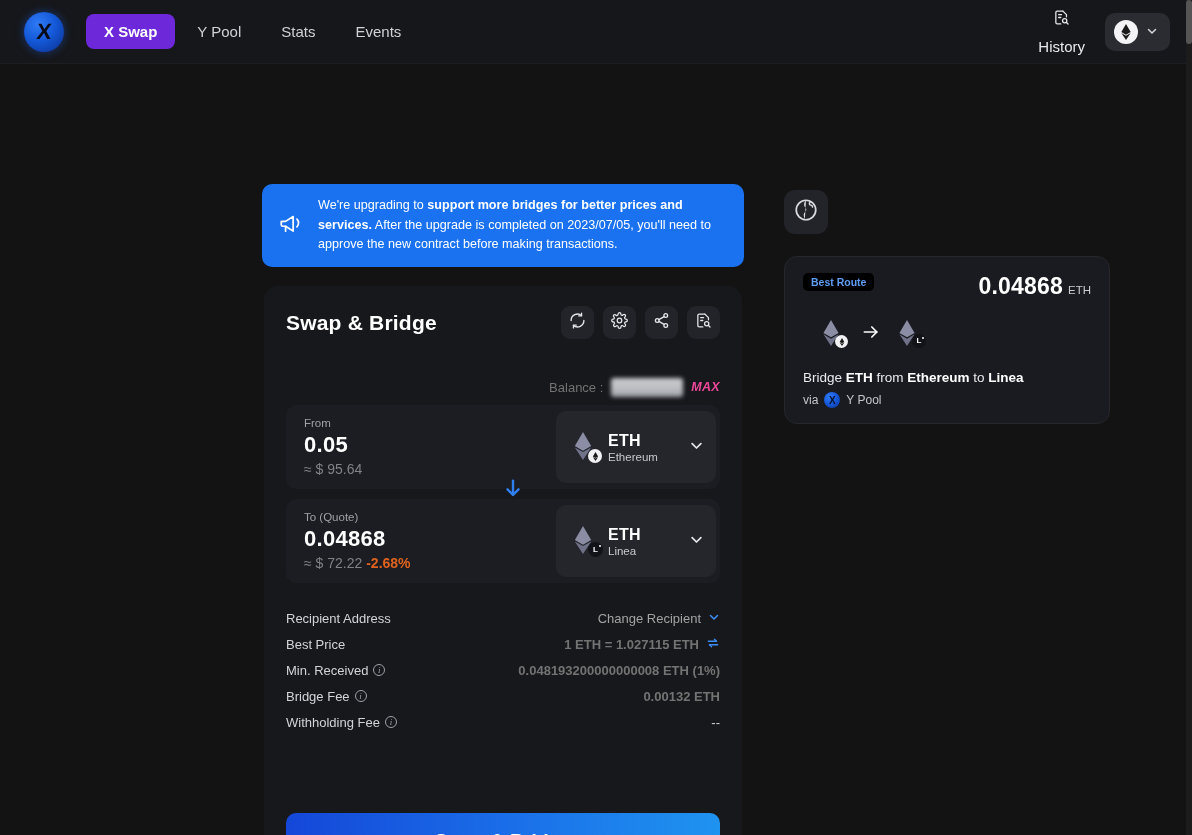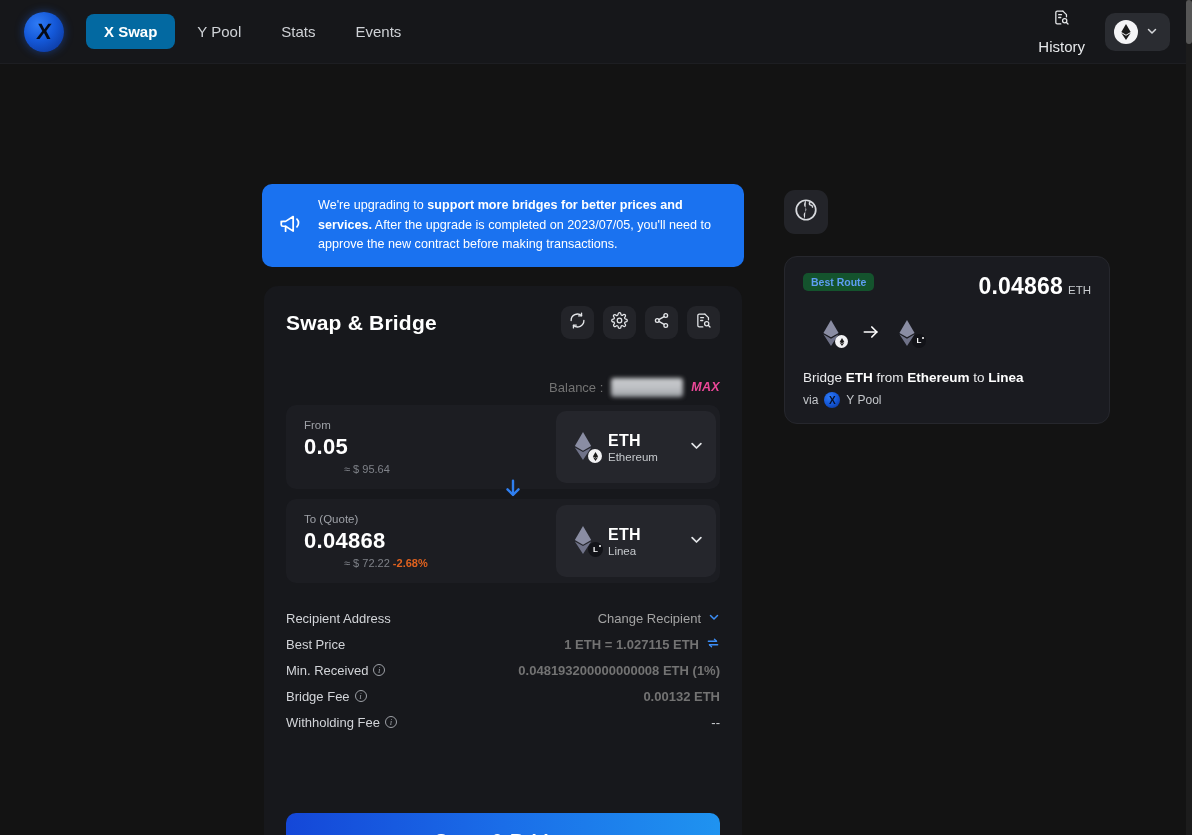"X Swap" .nav-item.active { background: #0369a1 -> #6d28d9 }
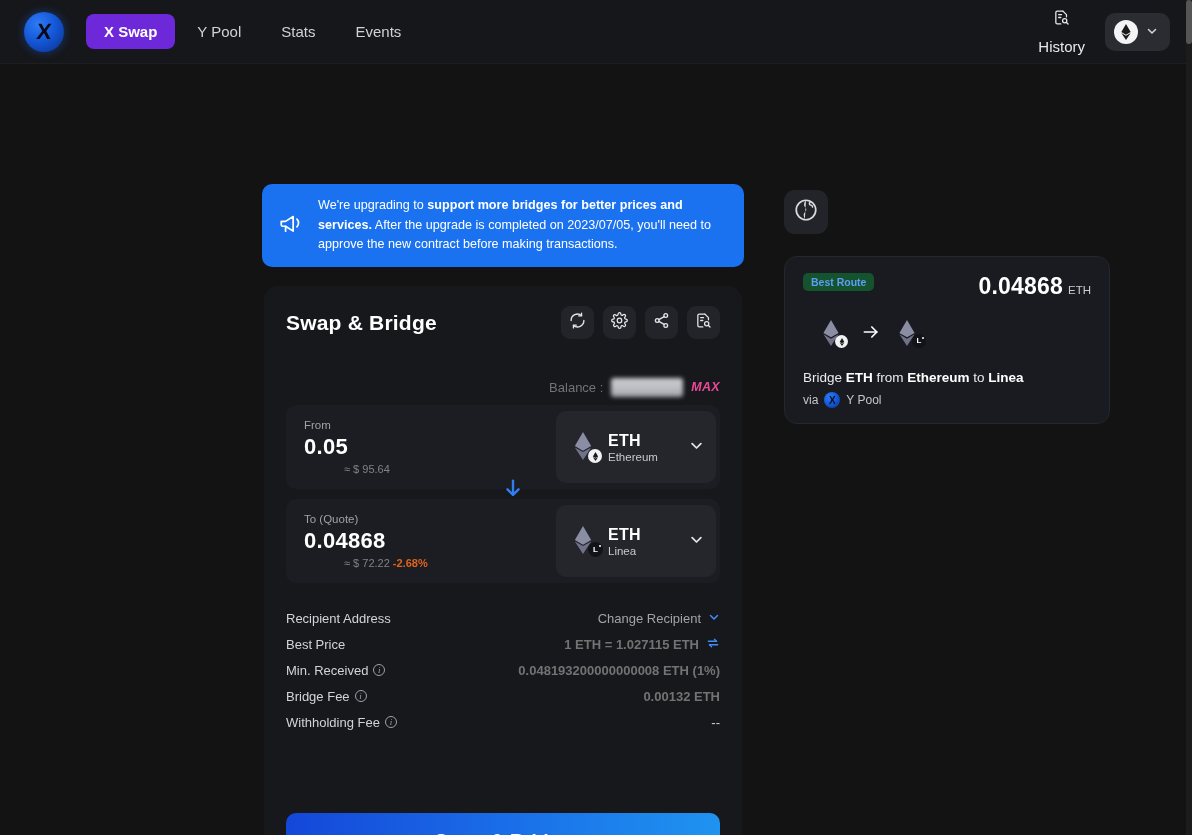"Best Route" .best-badge { background: #14532d -> #000000 }
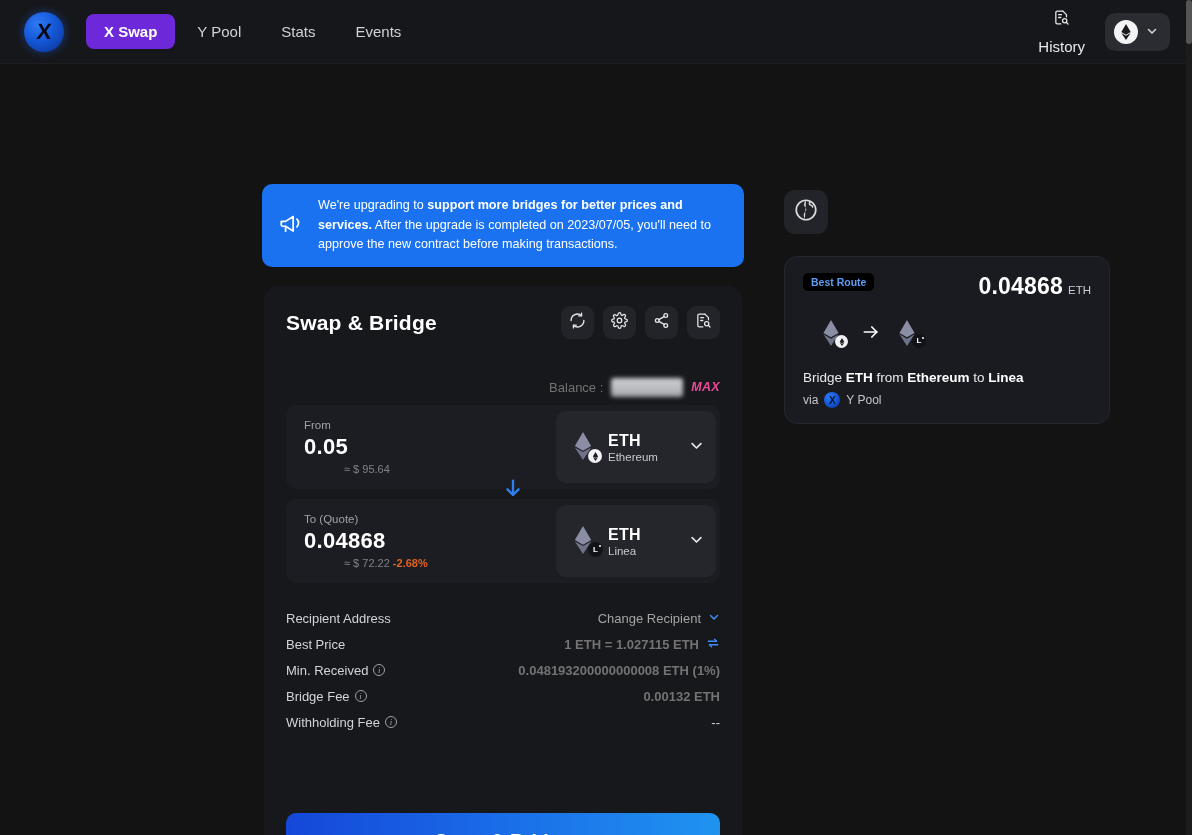"≈ $ 95.64" .field-sub { font-size: 11px -> 14px; margin-left: 40px -> none }
